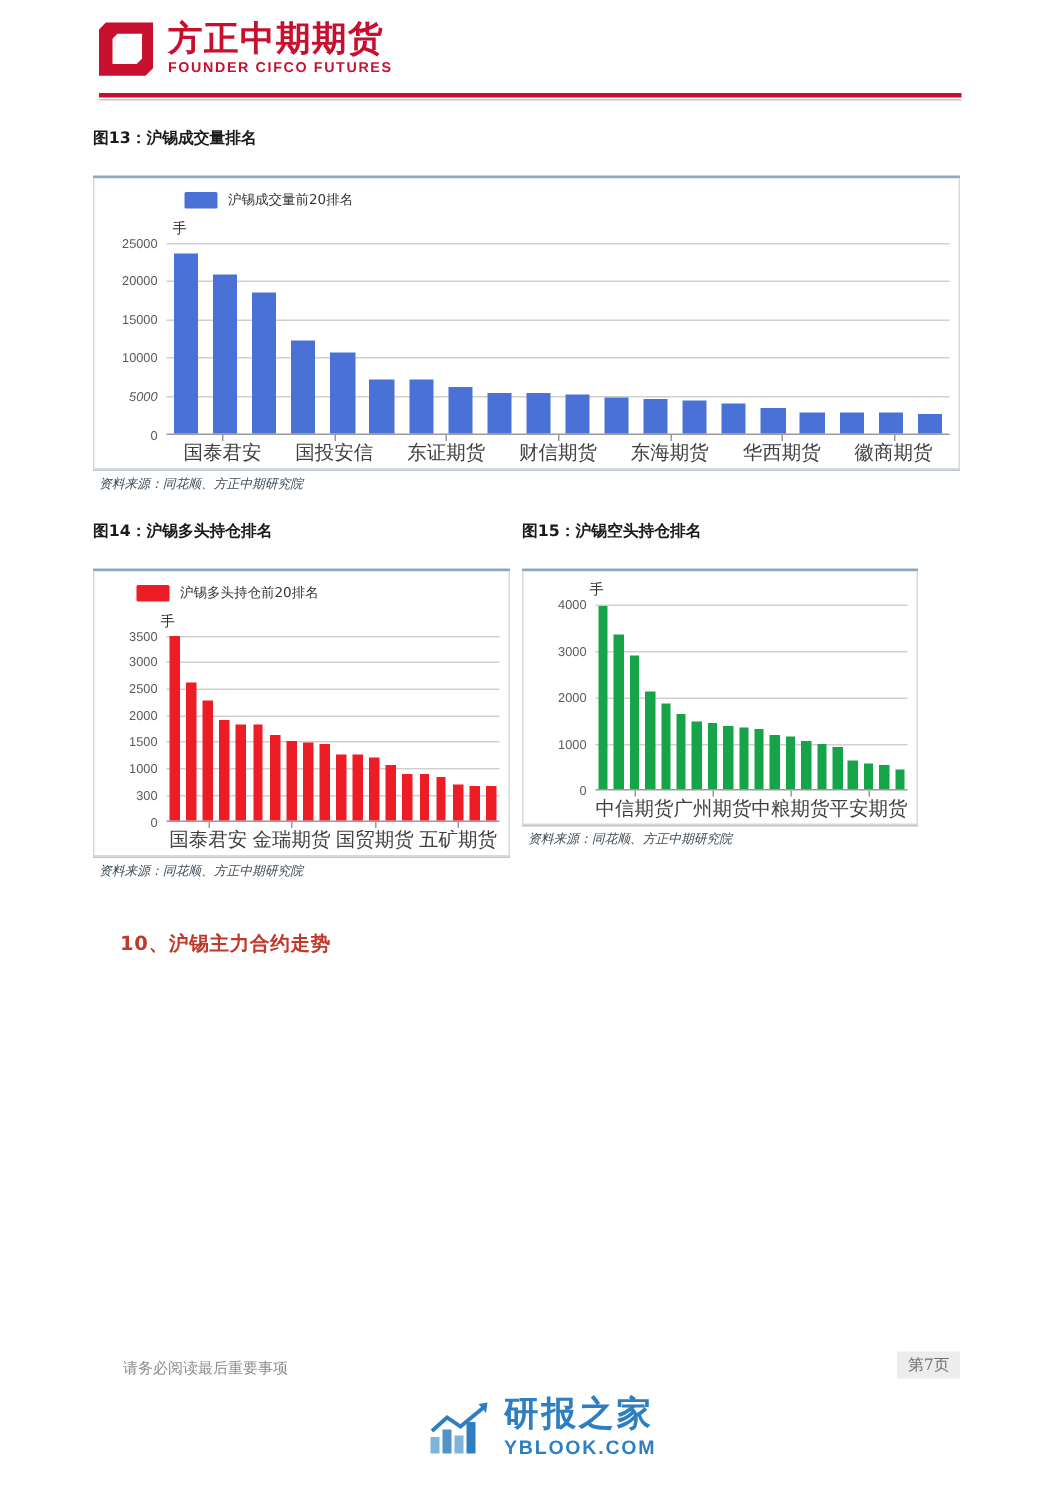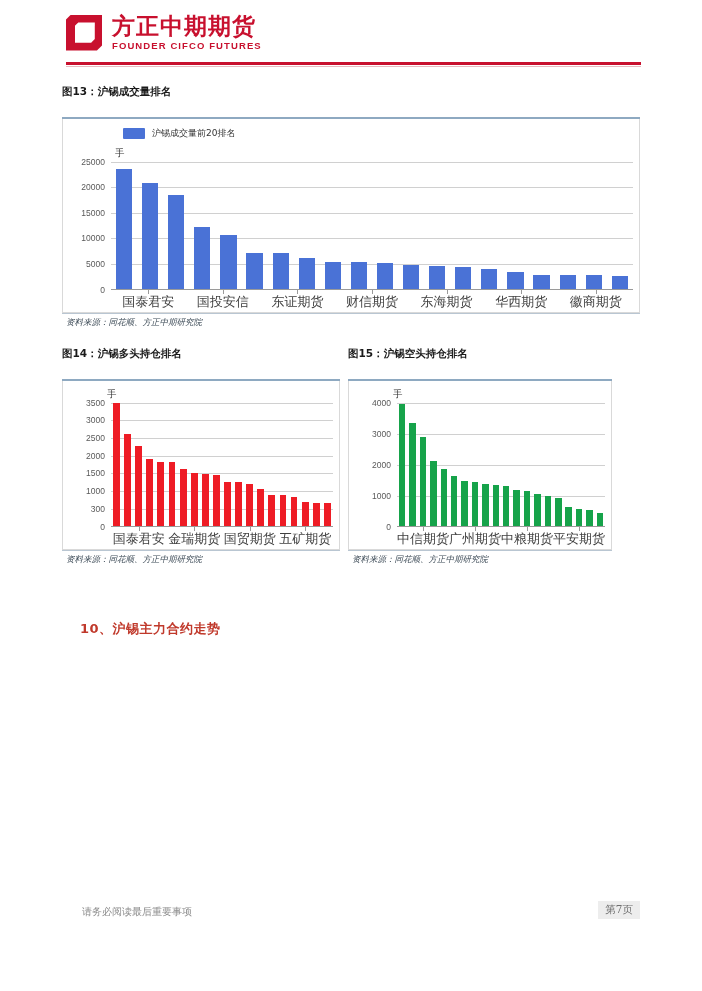"5000" div.ytick { font-style: none -> italic }
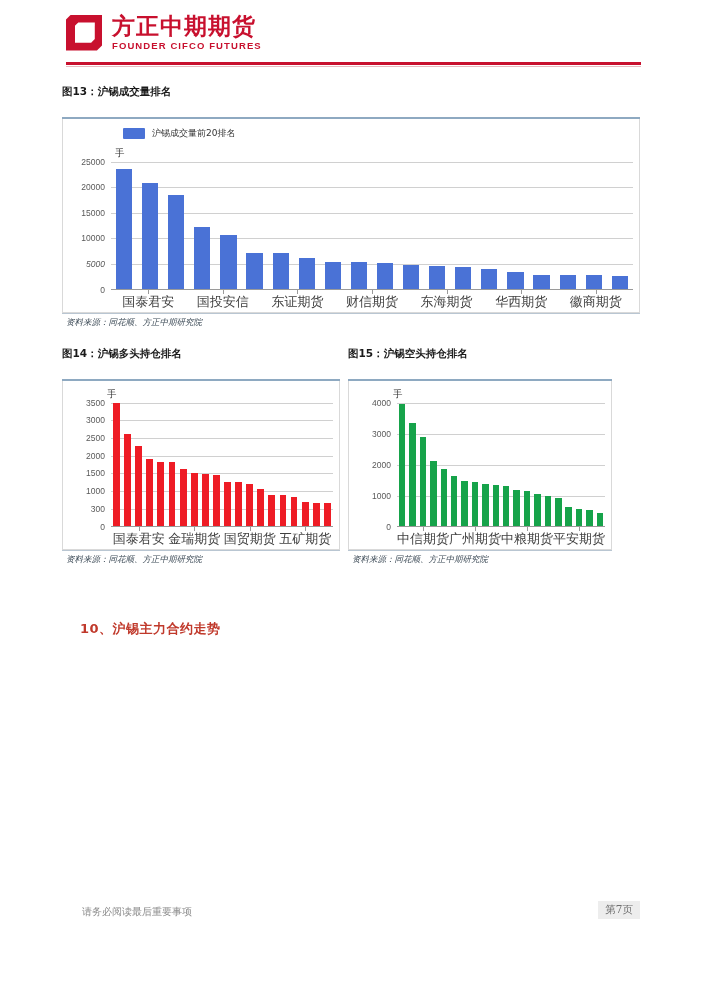"沪锡多头持仓前20排名" div.legend { html: none -> <div> <div></div> <div>沪锡多头持仓前20排名</div> </div> }
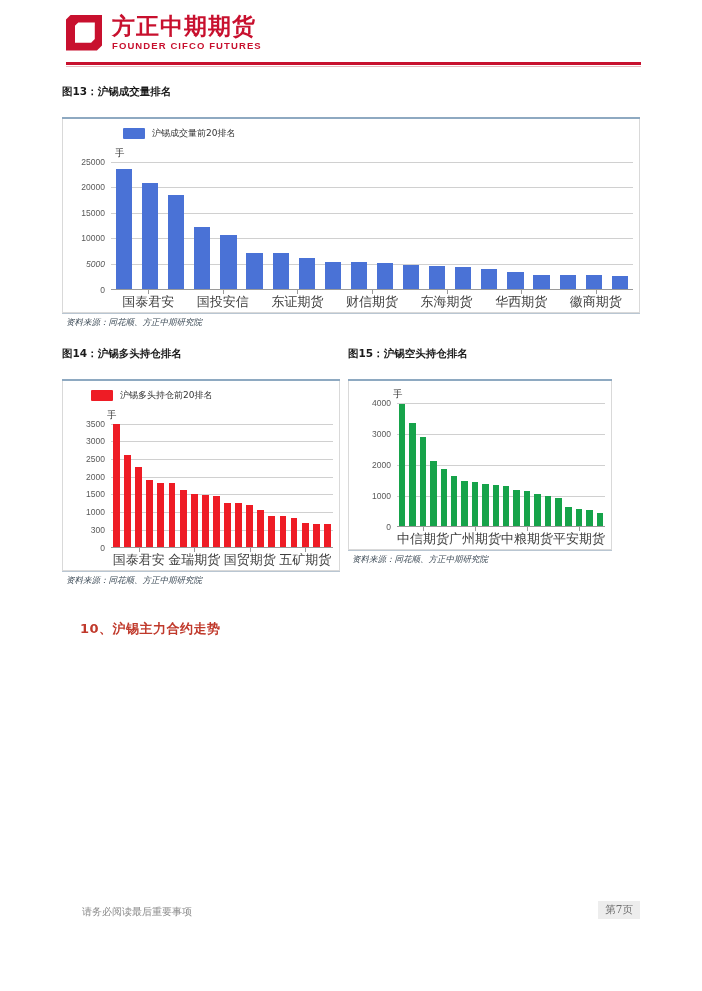"研报之家" div.watermark { html: none -> <div> <div> <svg> <rect></rect> <rect></rect> <rect></rect> <rect></rect> <polyline></polyline> <polygon></polygon> </svg> </div> <div> <div>研报之家</div> <div>YBLOOK.COM</div> </div> </div> }
